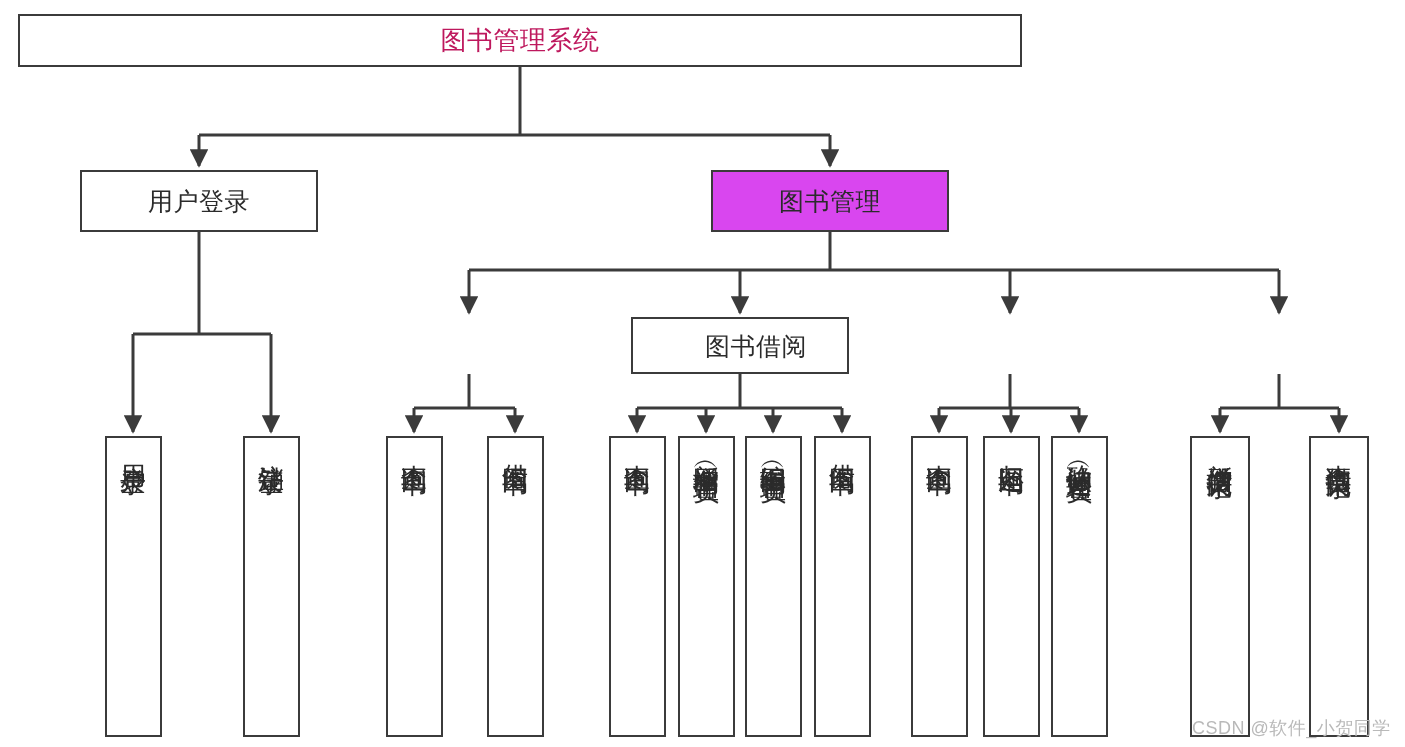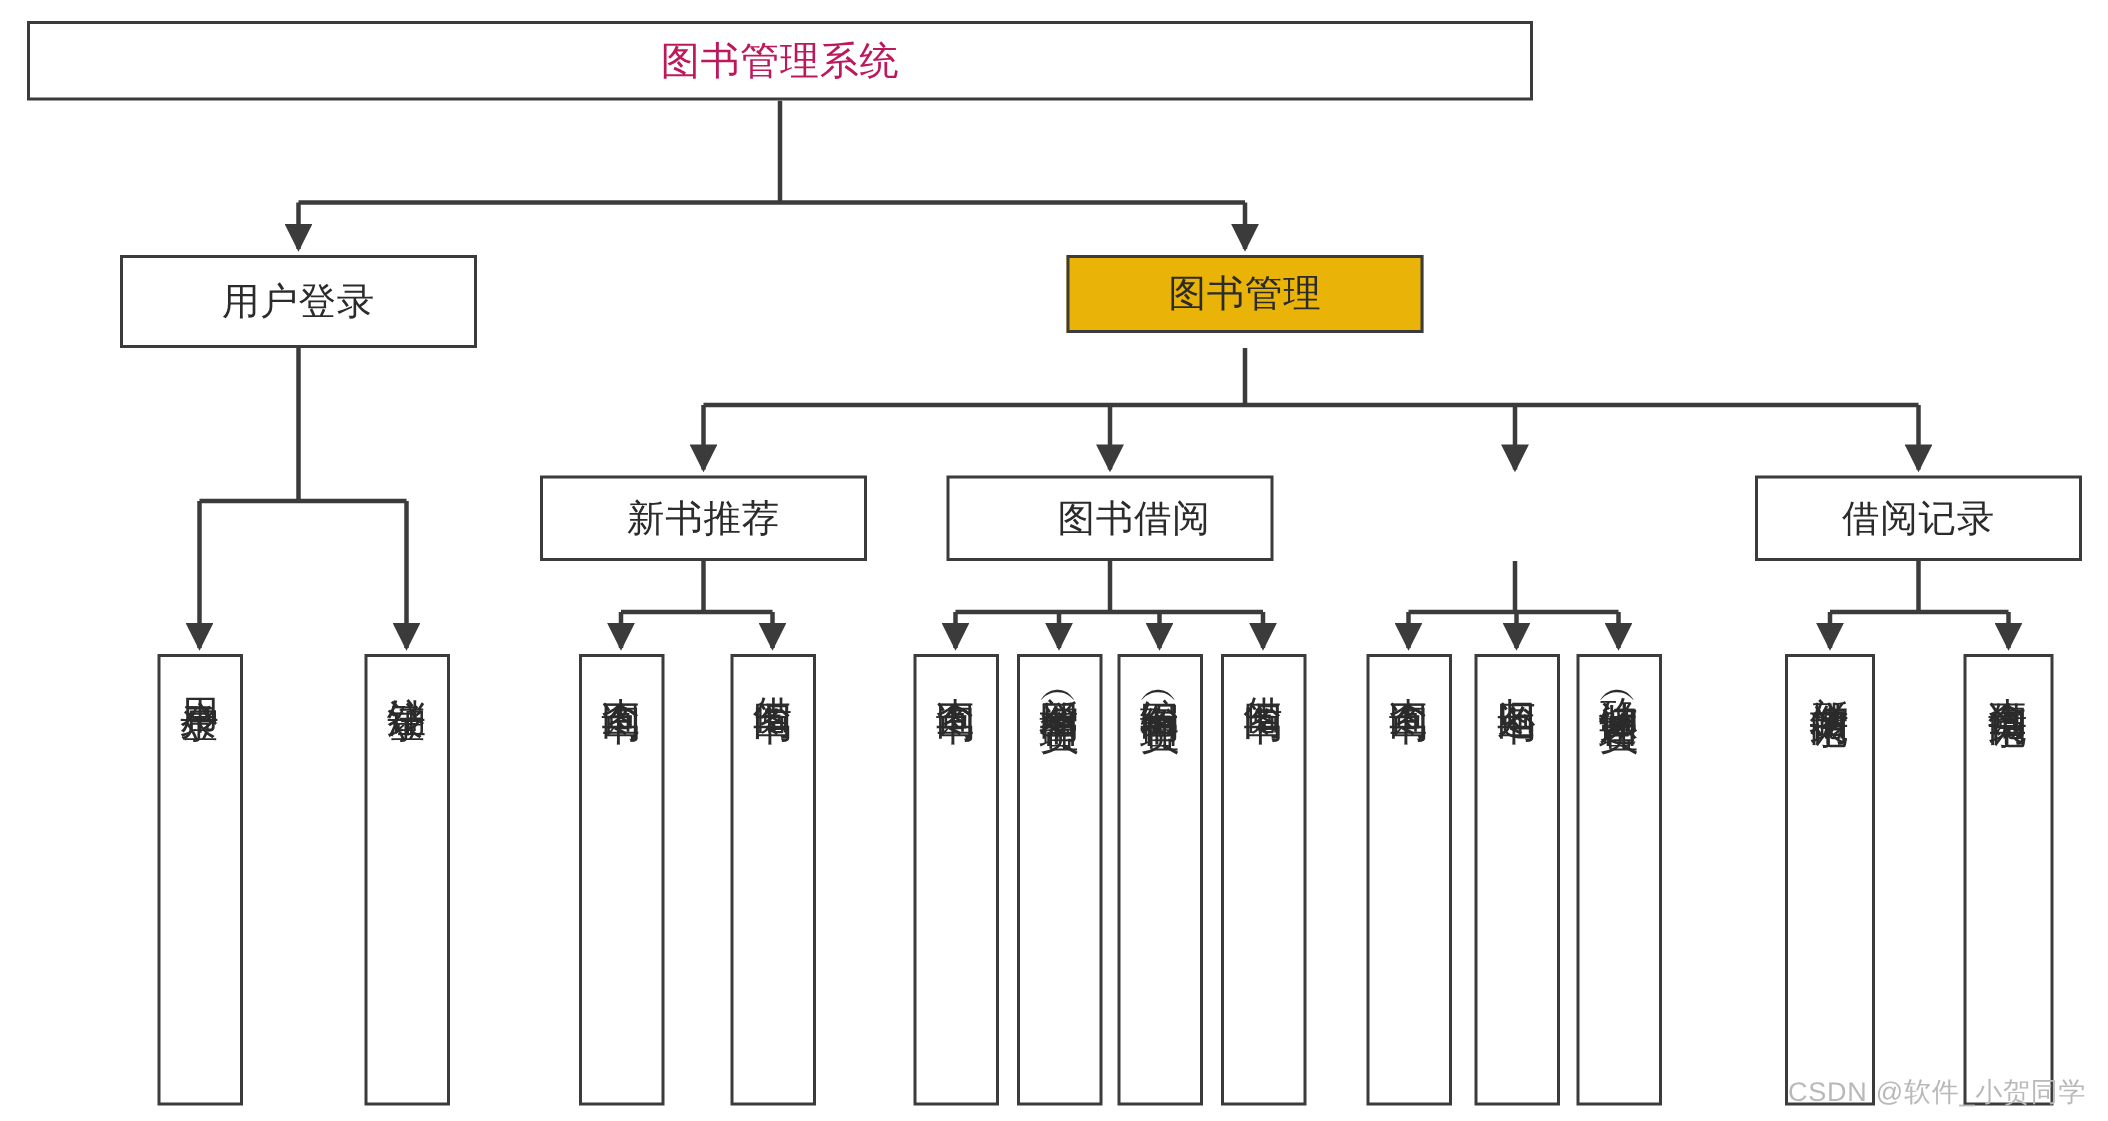"图书管理" div.node { background: #eab308 -> #d946ef; height: 52px -> 62px }
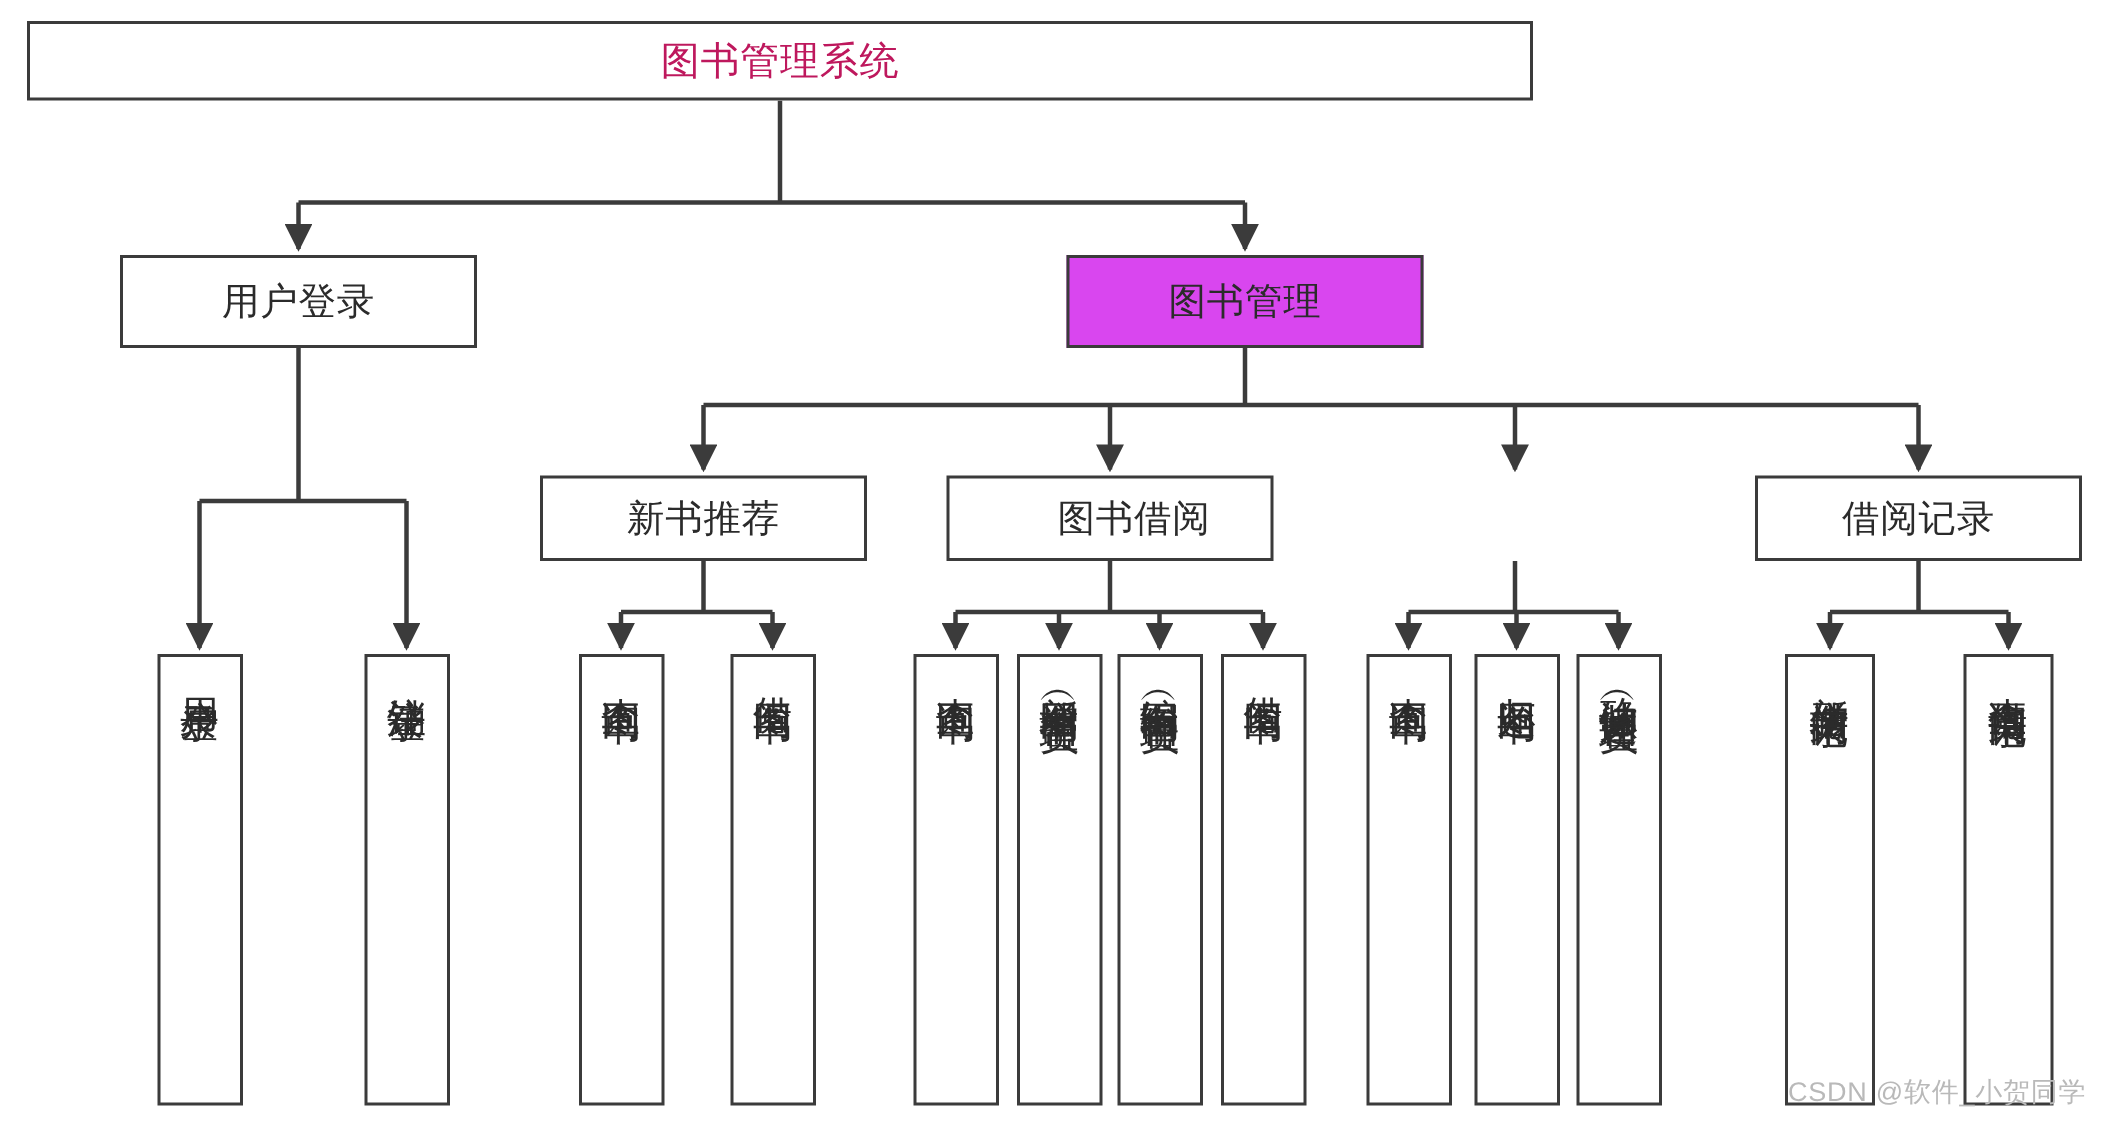"新书推荐" div.node { html: <div> <span>新书推荐</span> </div> -> none }
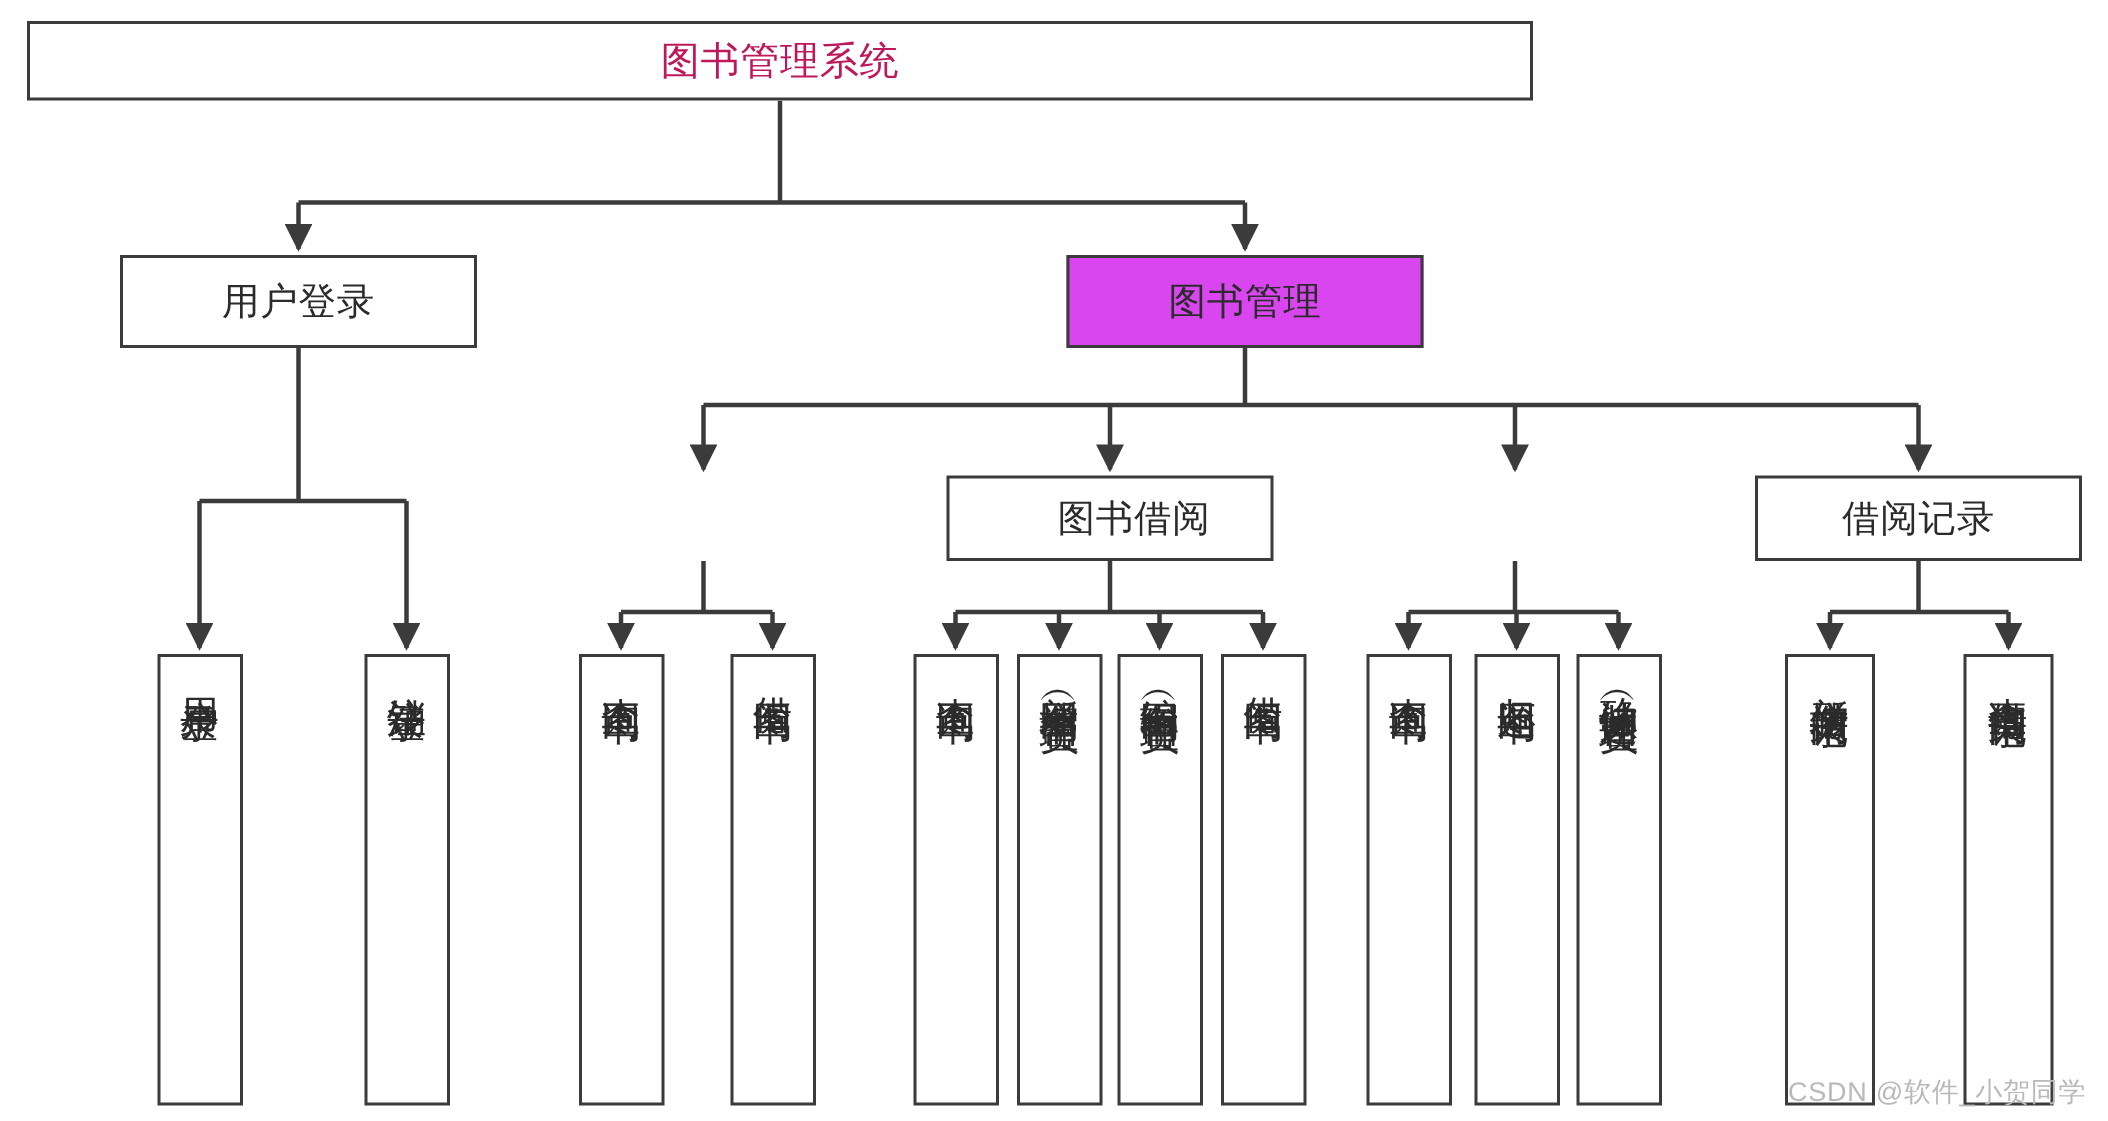"借阅记录" div.node { html: <div> <span>借阅记录</span> </div> -> none }
